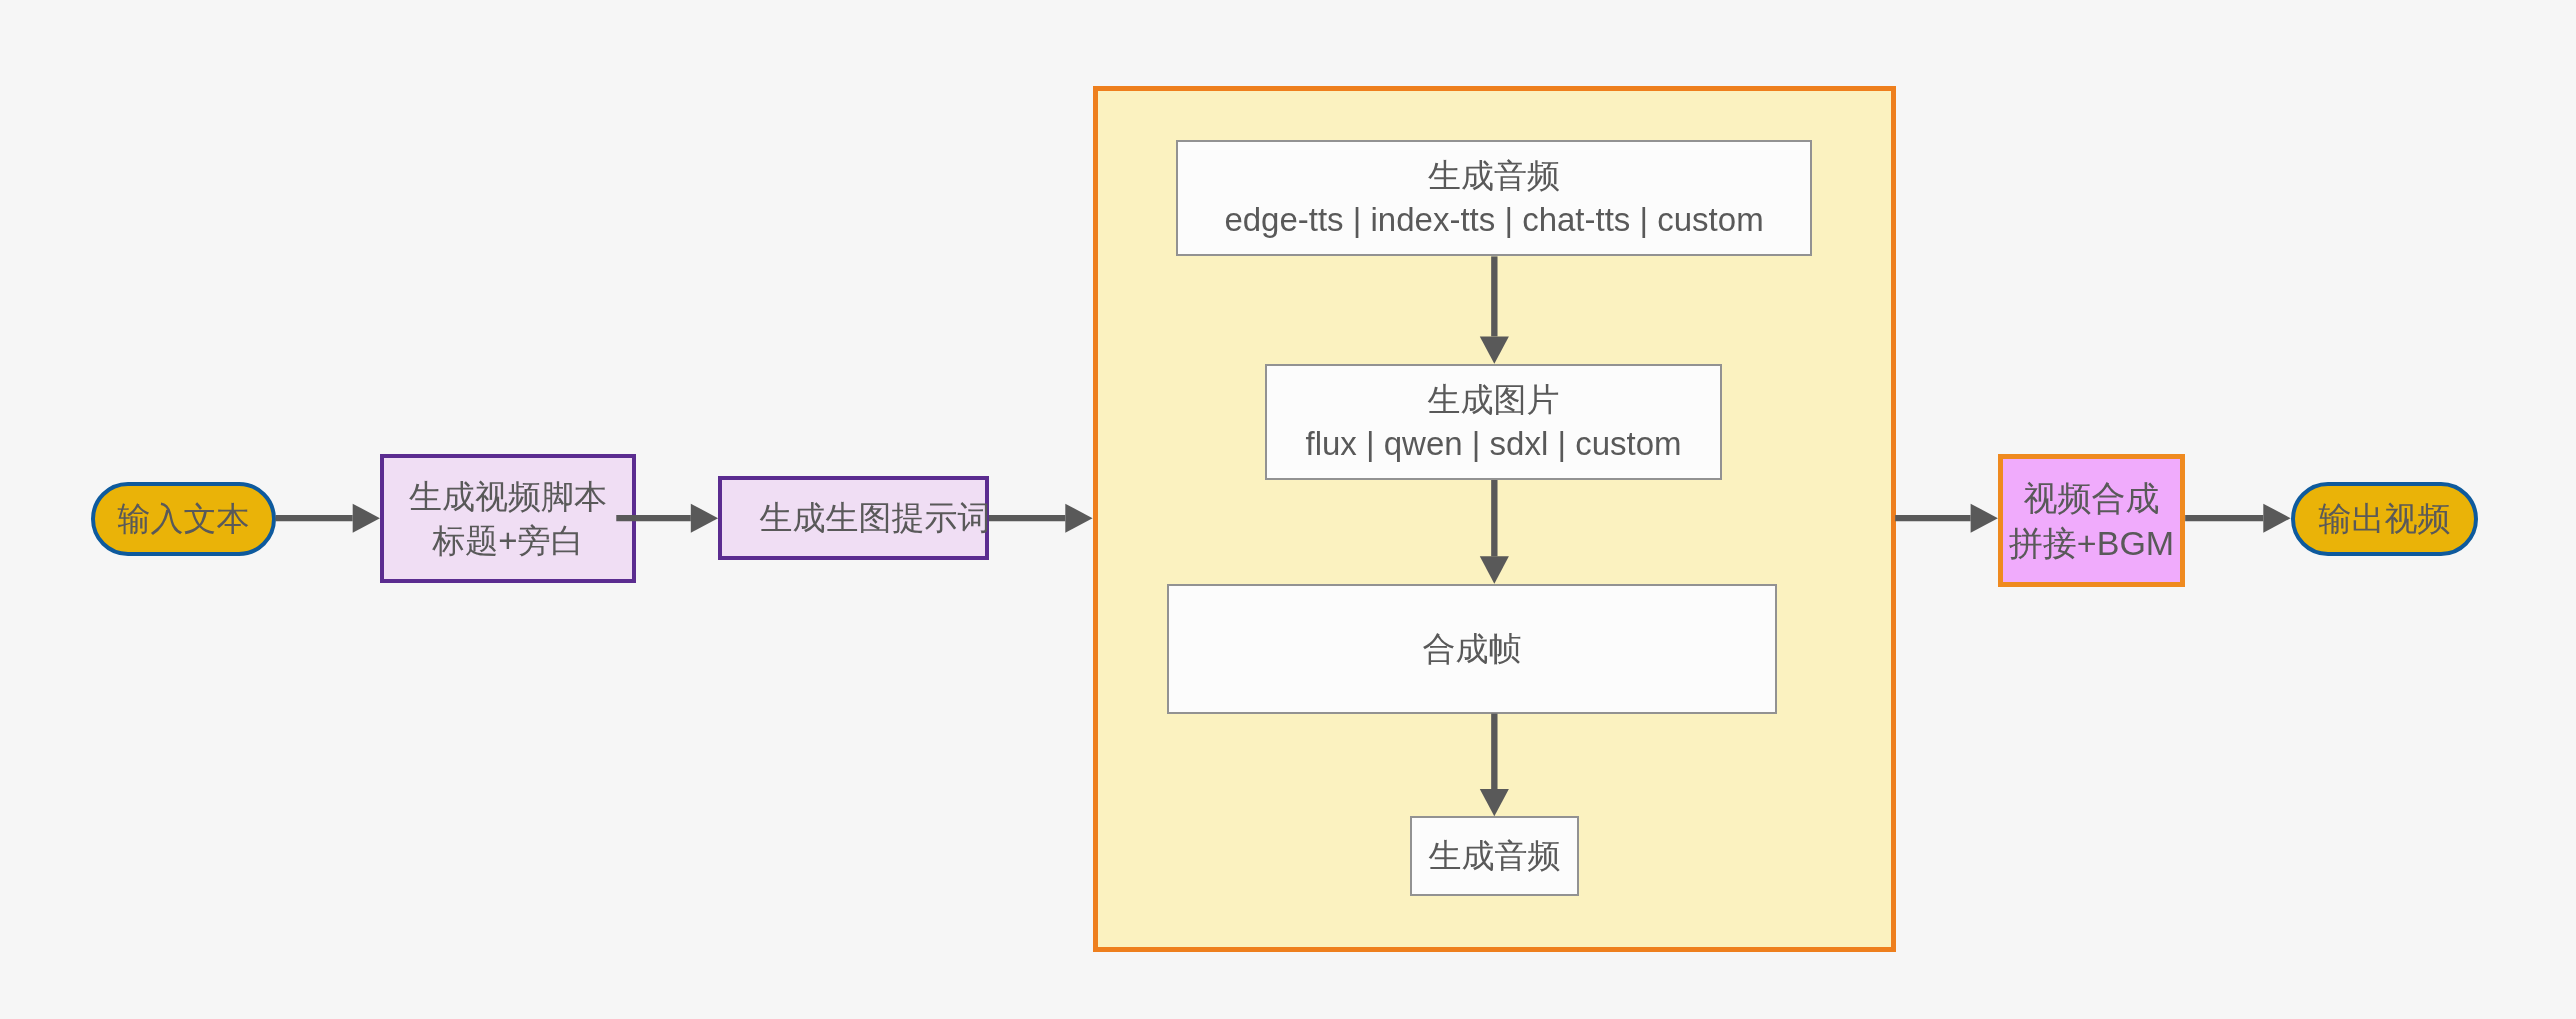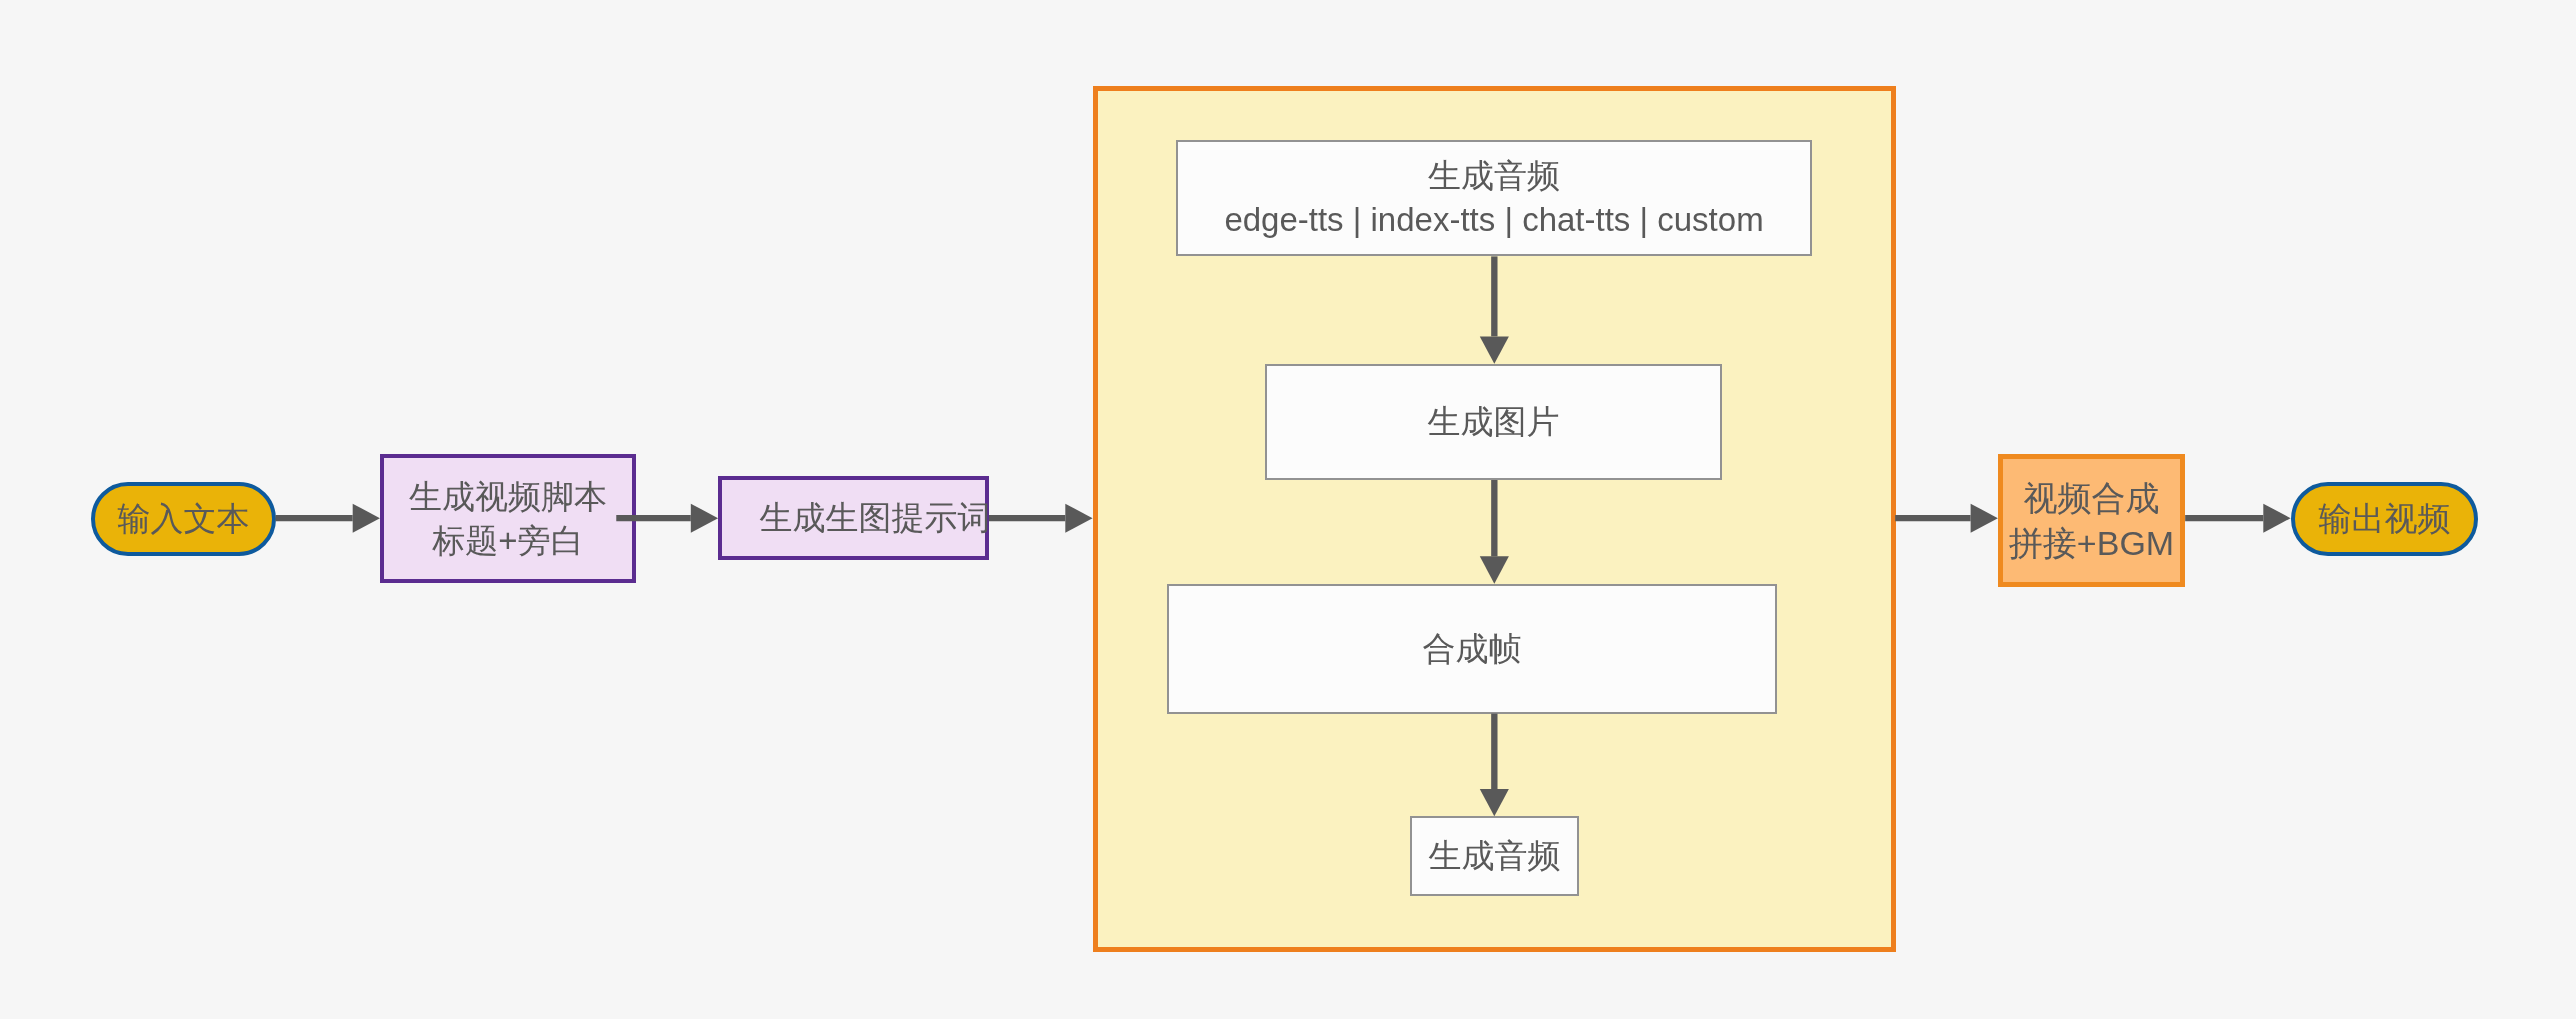"flux | qwen | sdxl" span { html: none -> <span>flux | qwen | sdxl | custom</span> }
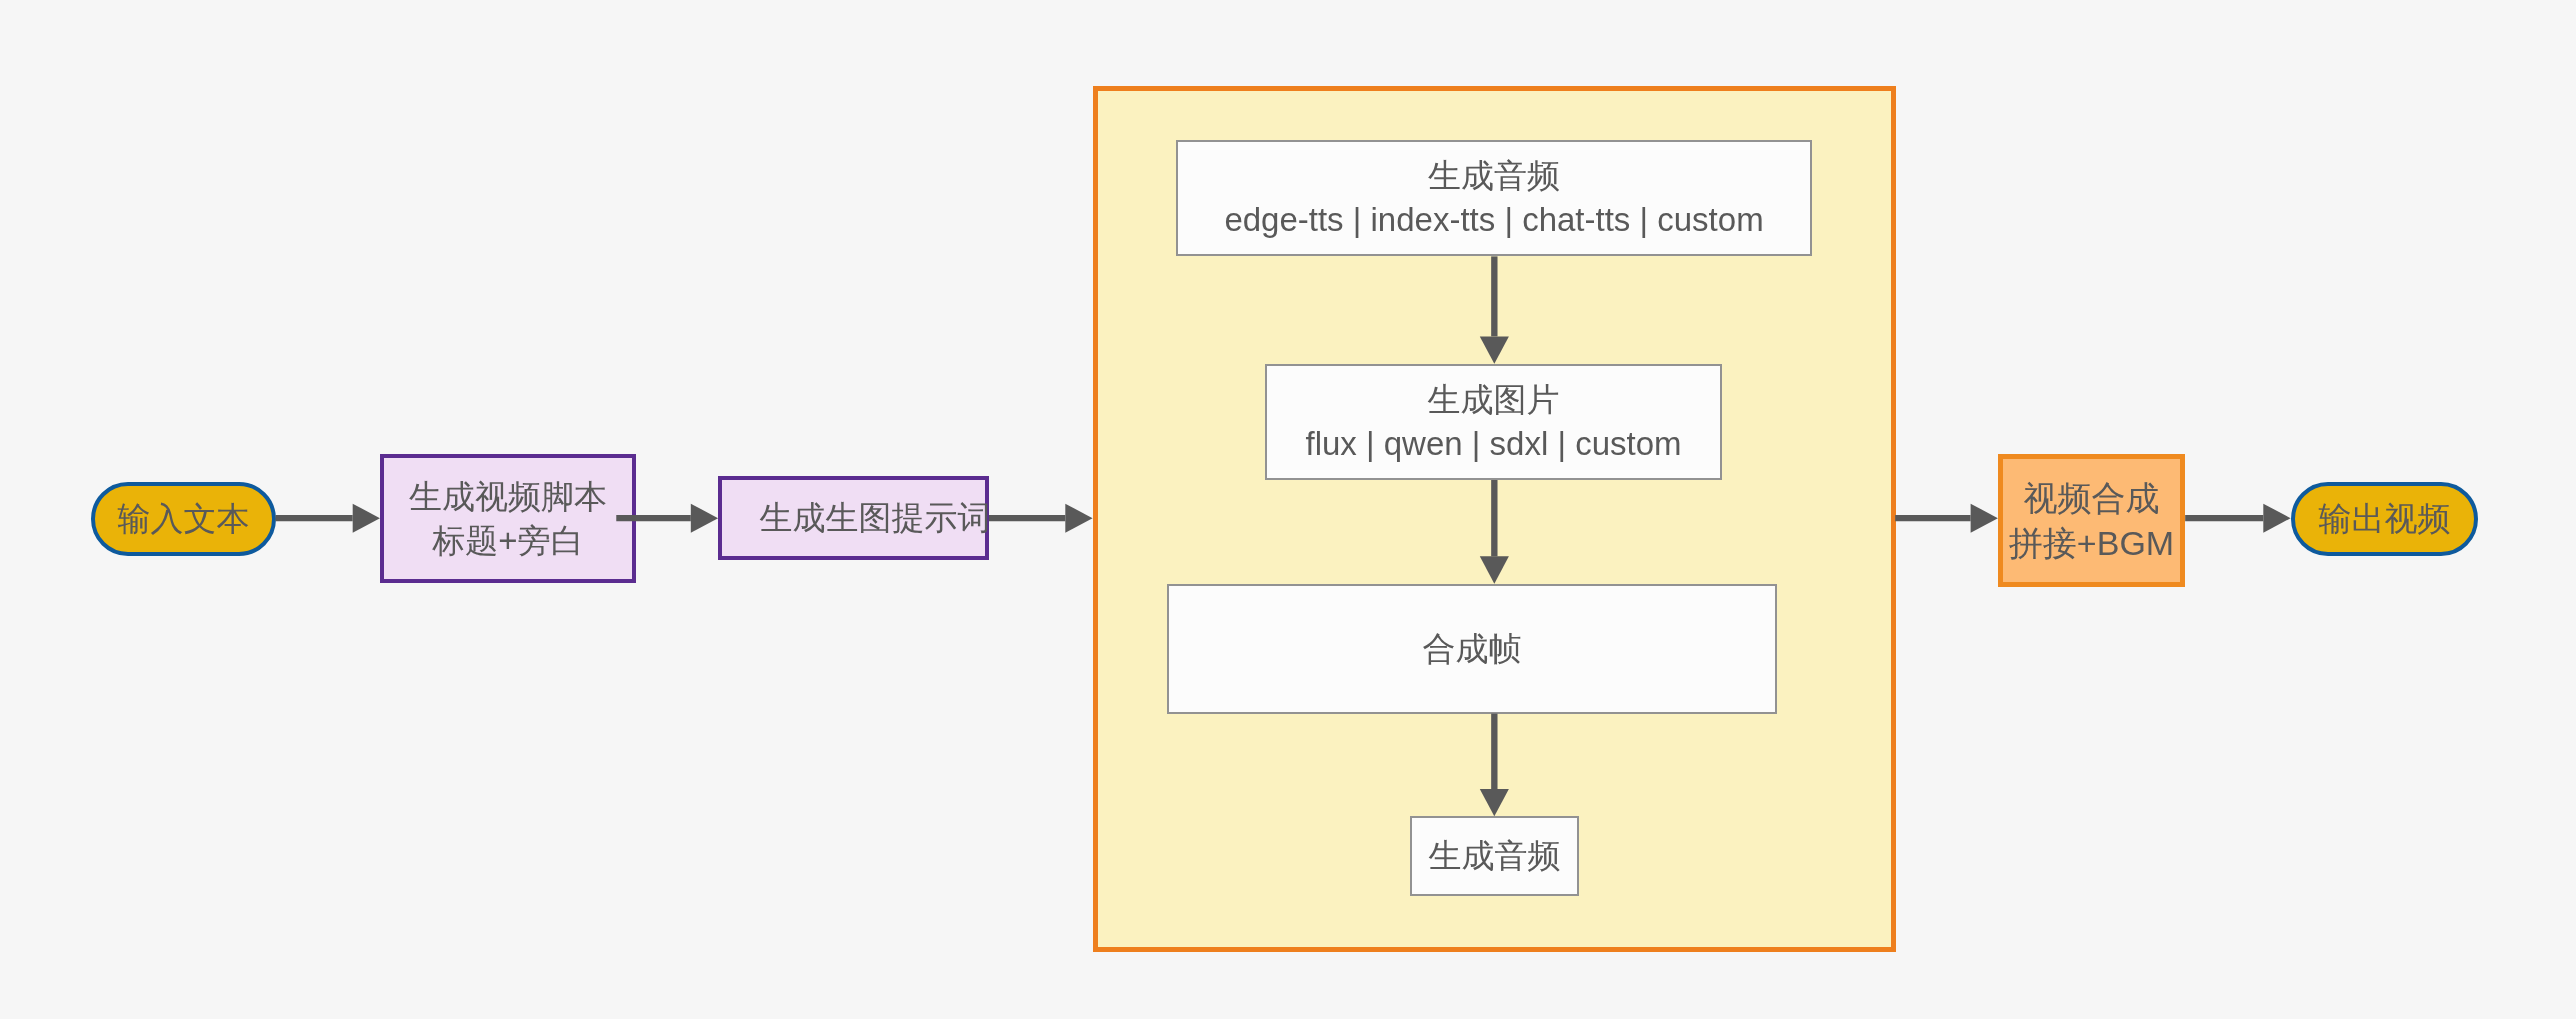"视频合成" .orange { background: #fdba74 -> #f0abfc }
